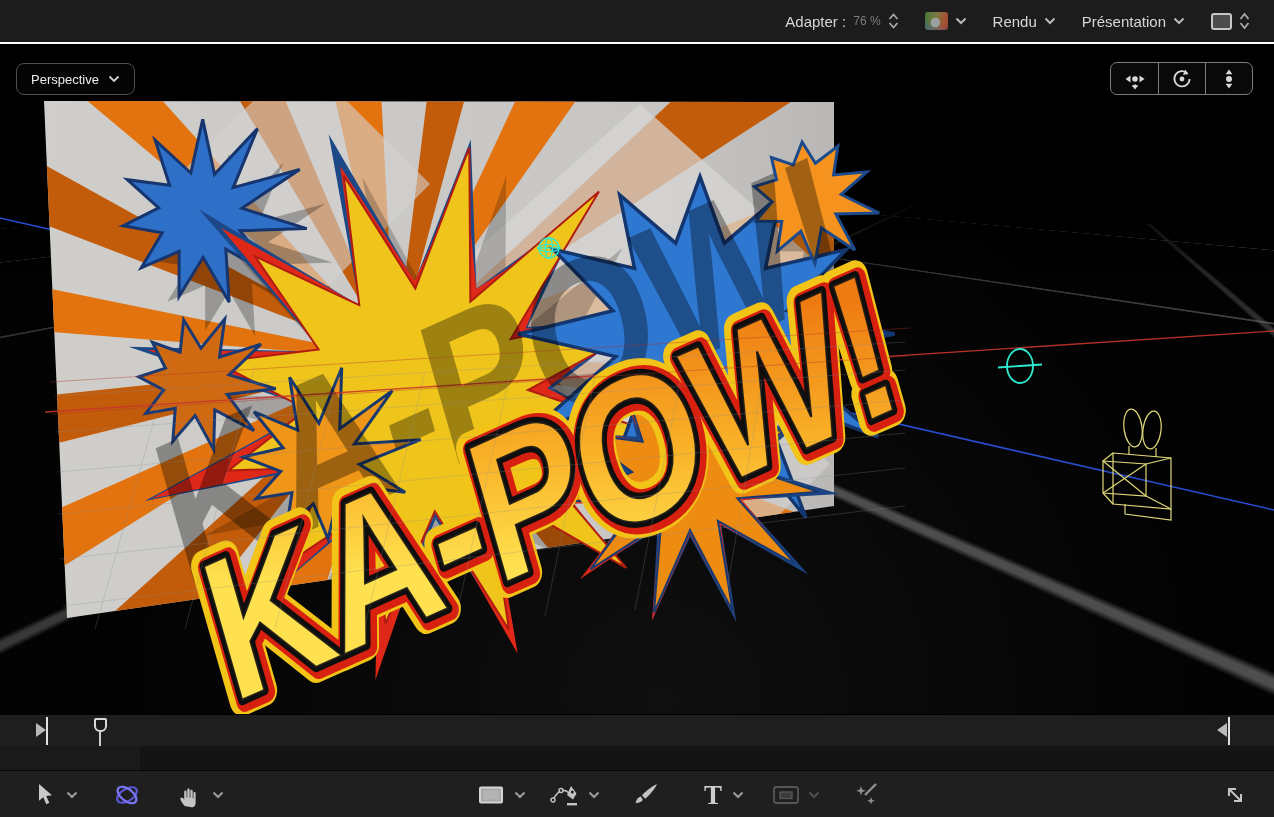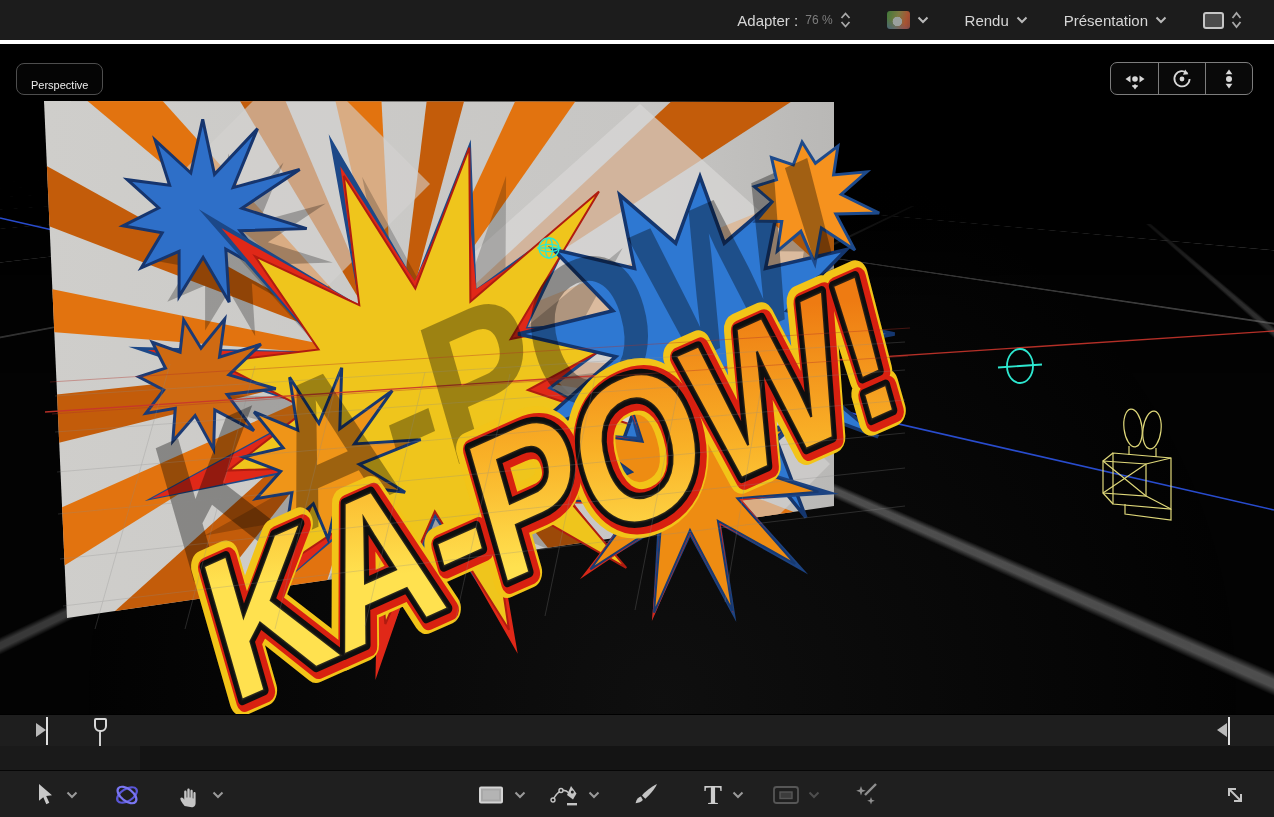"Adapter :" .topbar { border-bottom: 4px solid #ffffff -> 2px solid #ffffff; gap: 36px -> 26px; padding-right: 32px -> 24px }
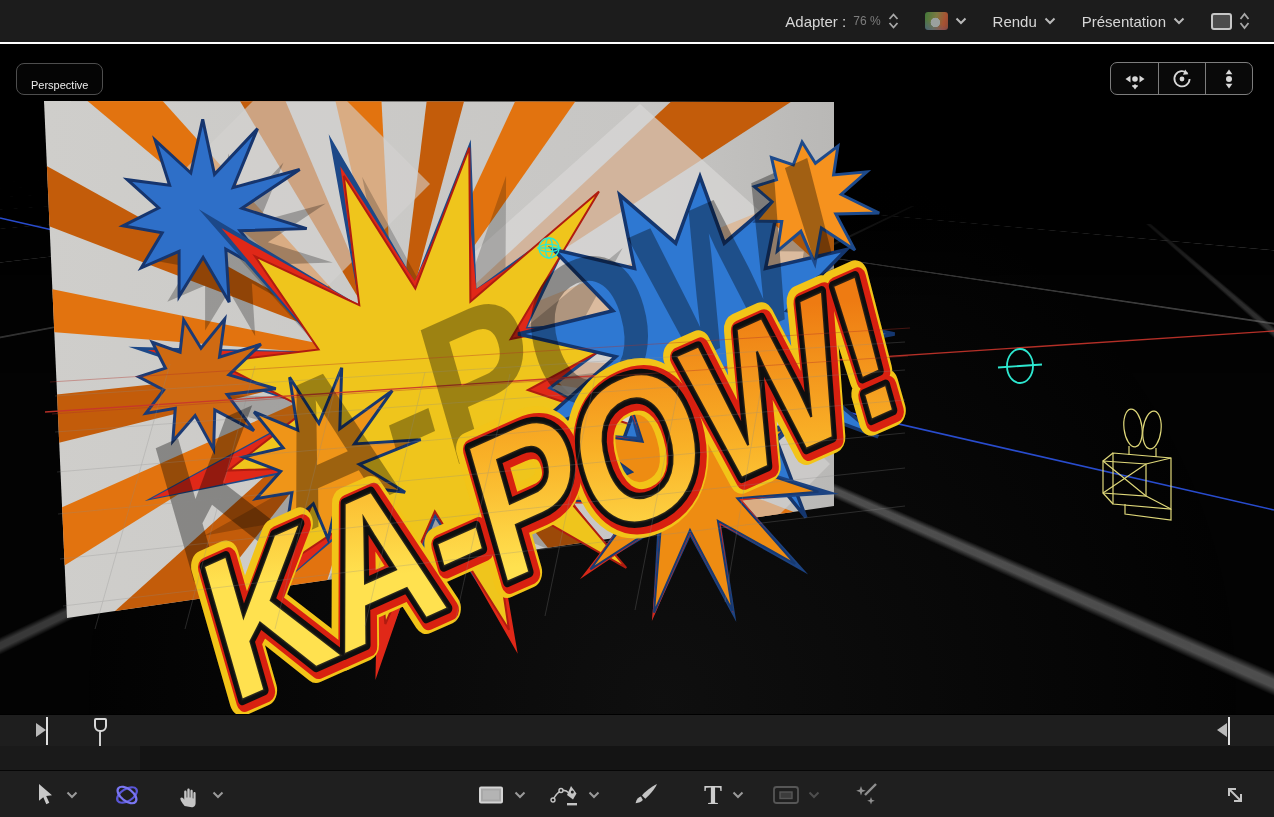"Perspective" .cam-btn { flex-direction: column -> none; font-size: 11px -> 13px; padding: 15px 14px -> 3px 14px }
